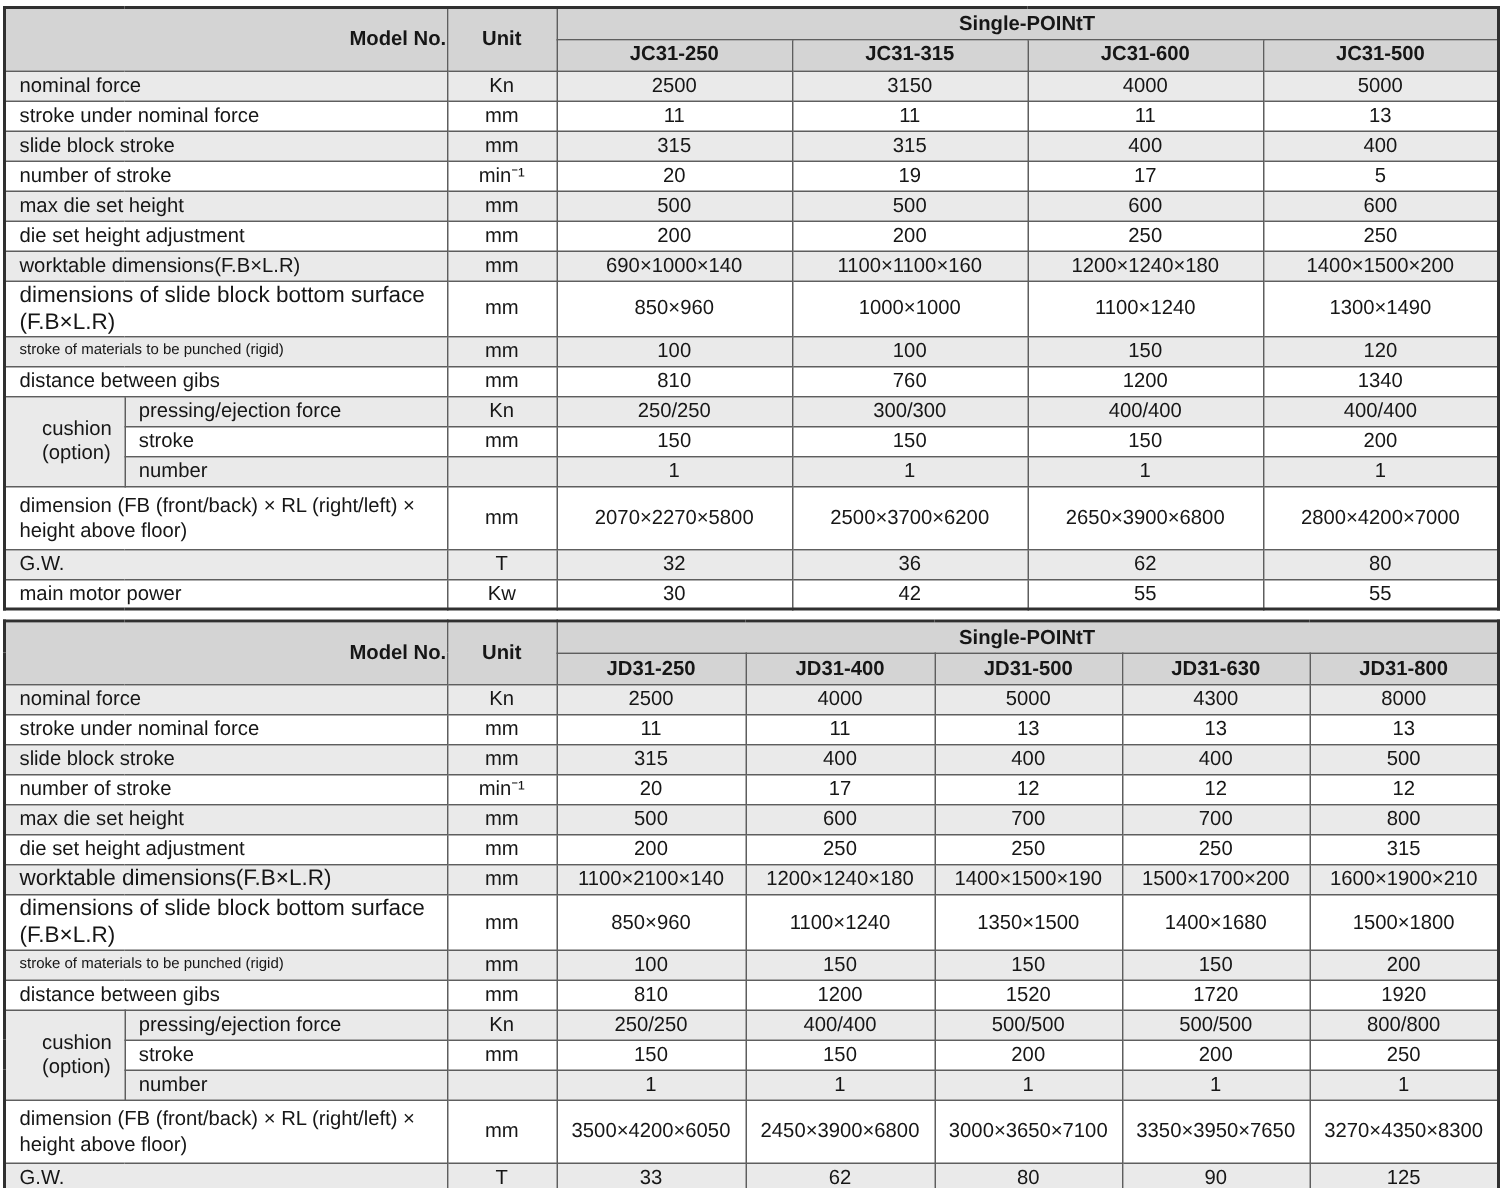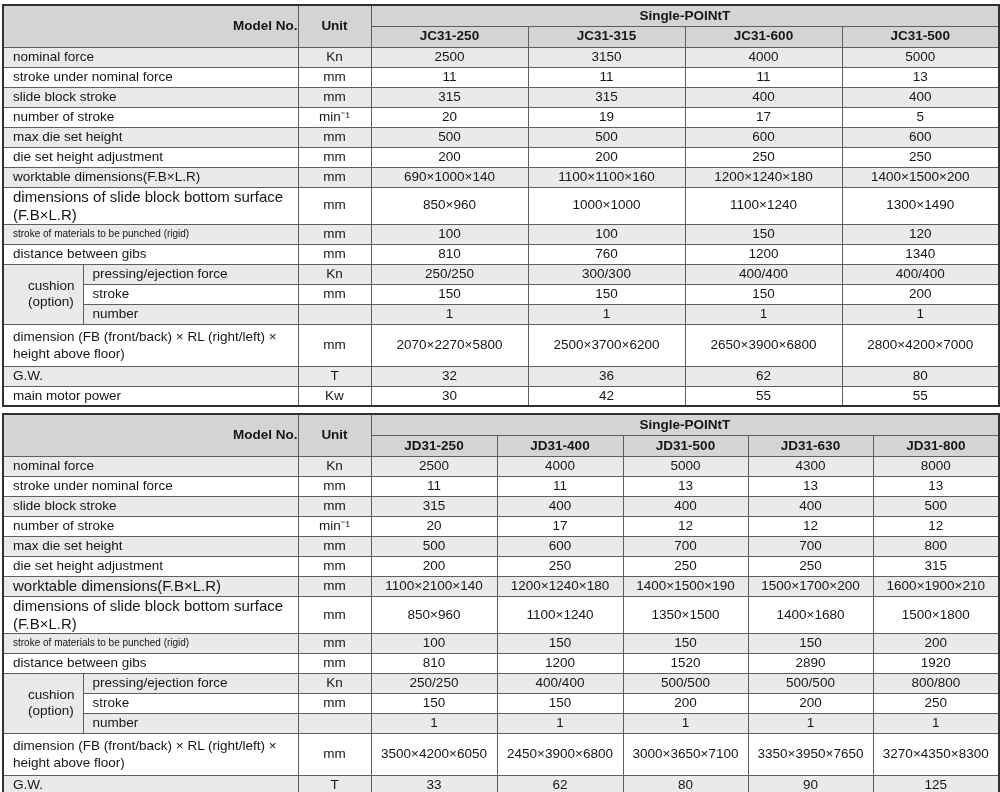"2890" td.val { text: 2890 -> 1720 }
